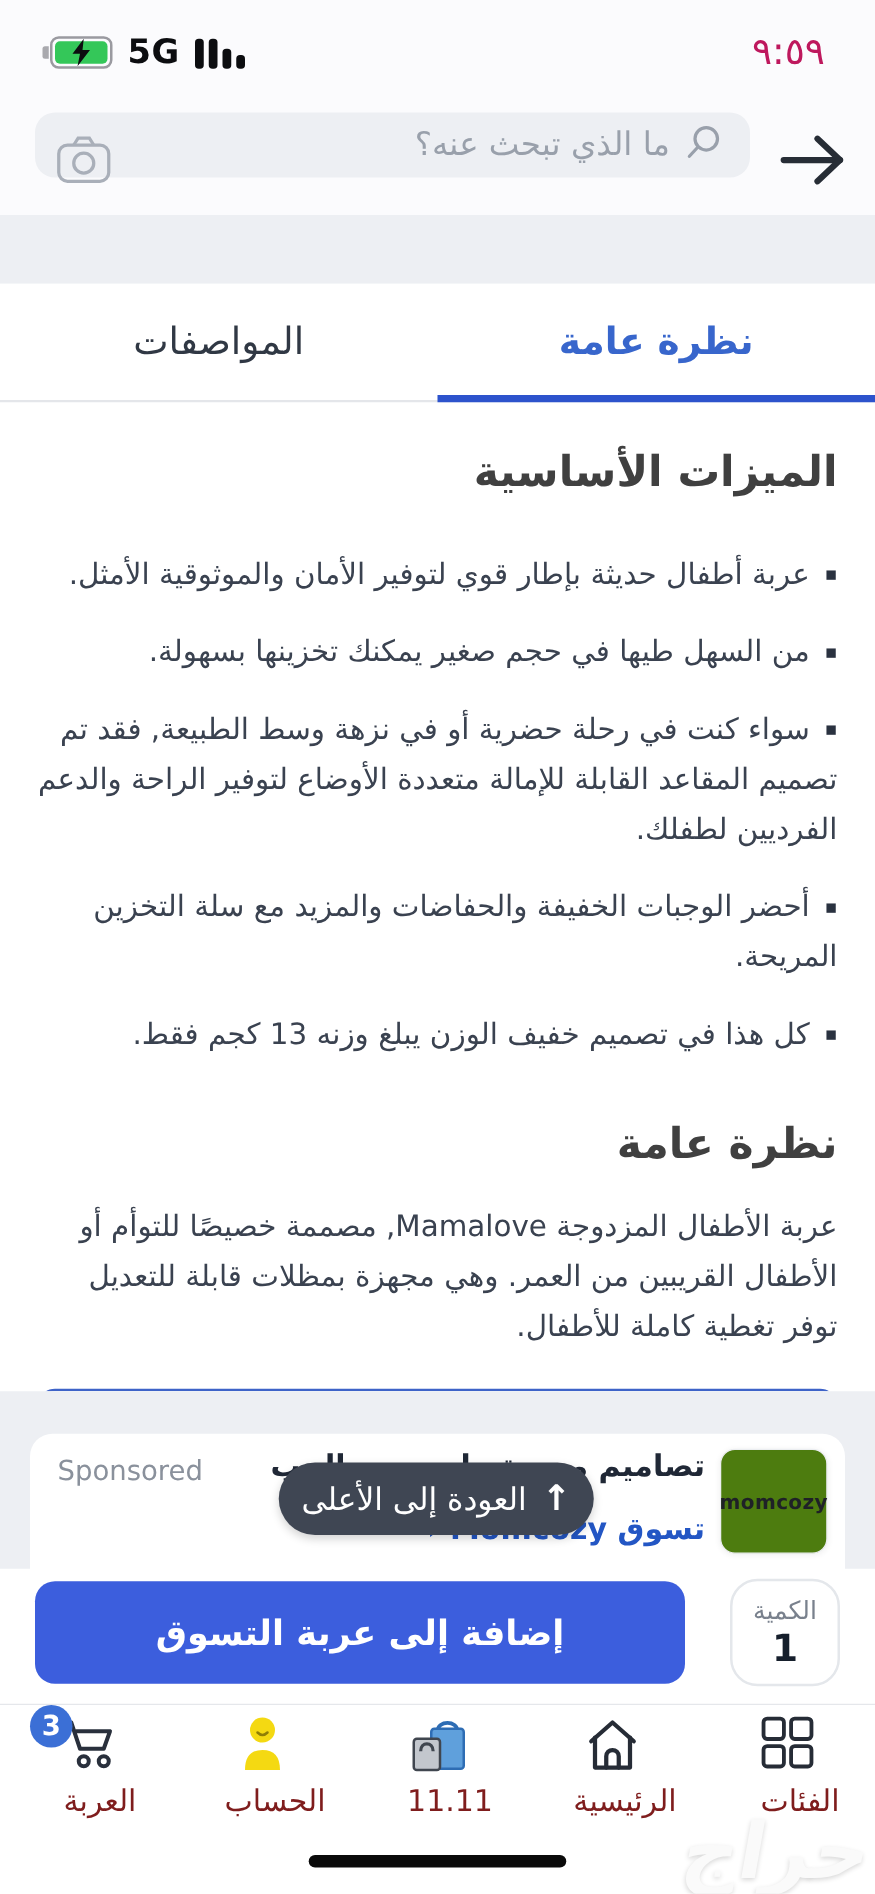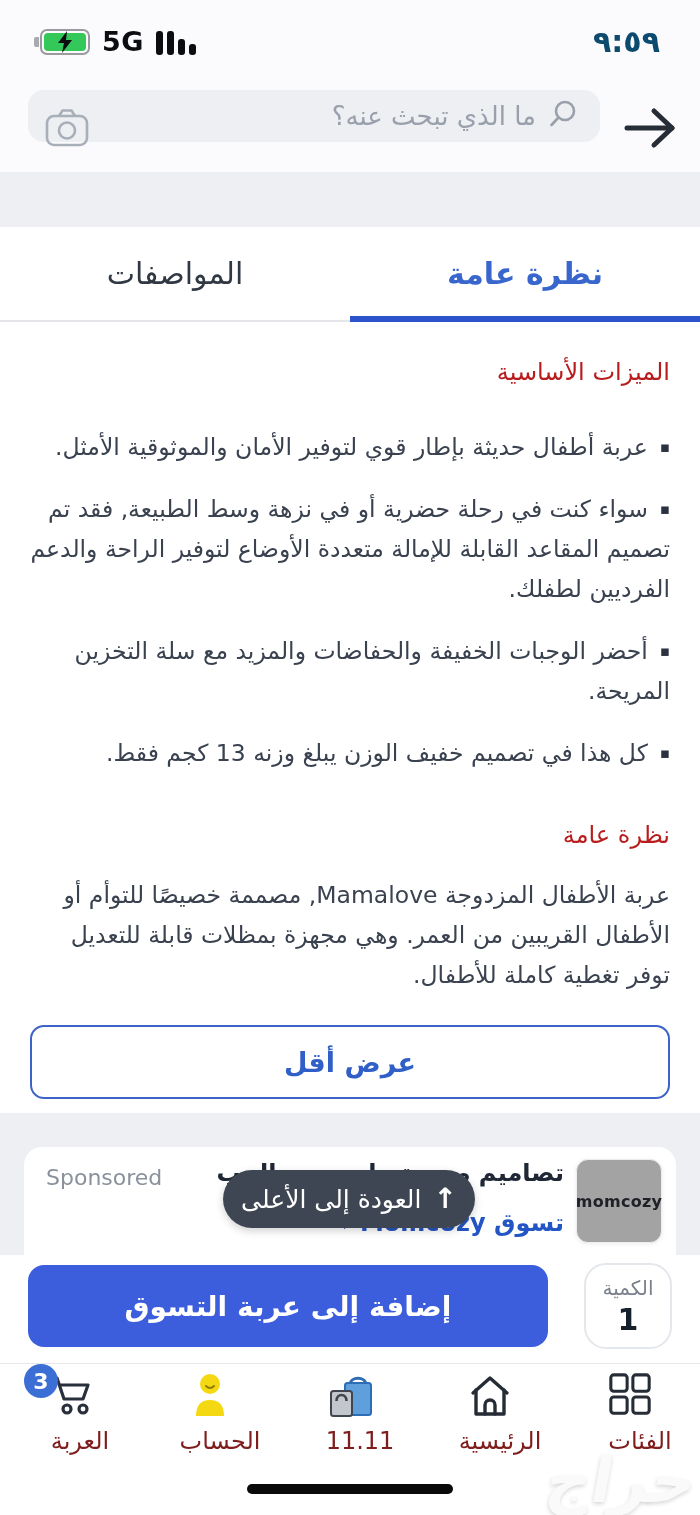"٩:٥٩" .status-time { color: #0c4a6e -> #be185d; font-weight: bold -> normal }
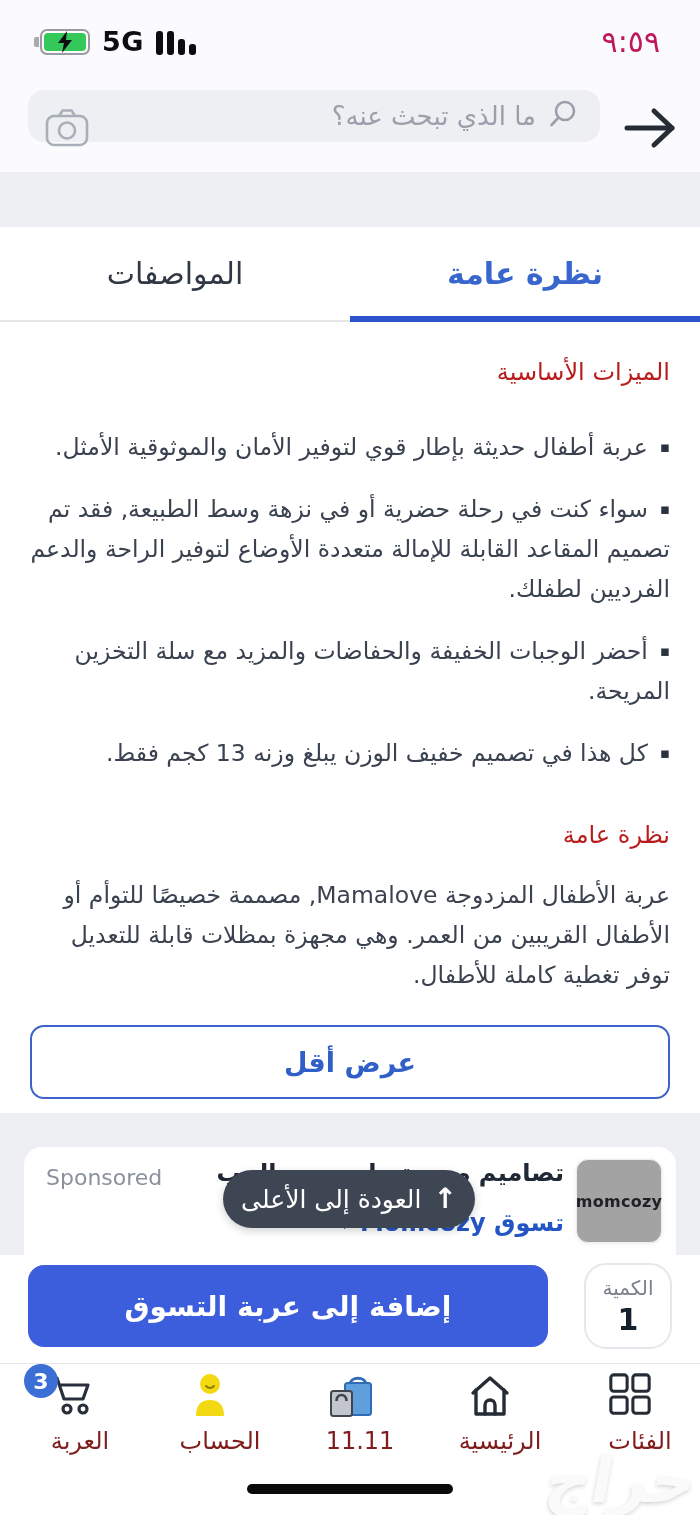"الميزات الأساسية" .content h2 { color: #b91c1c -> #404040; font-size: 24px -> 34px; font-weight: normal -> bold }
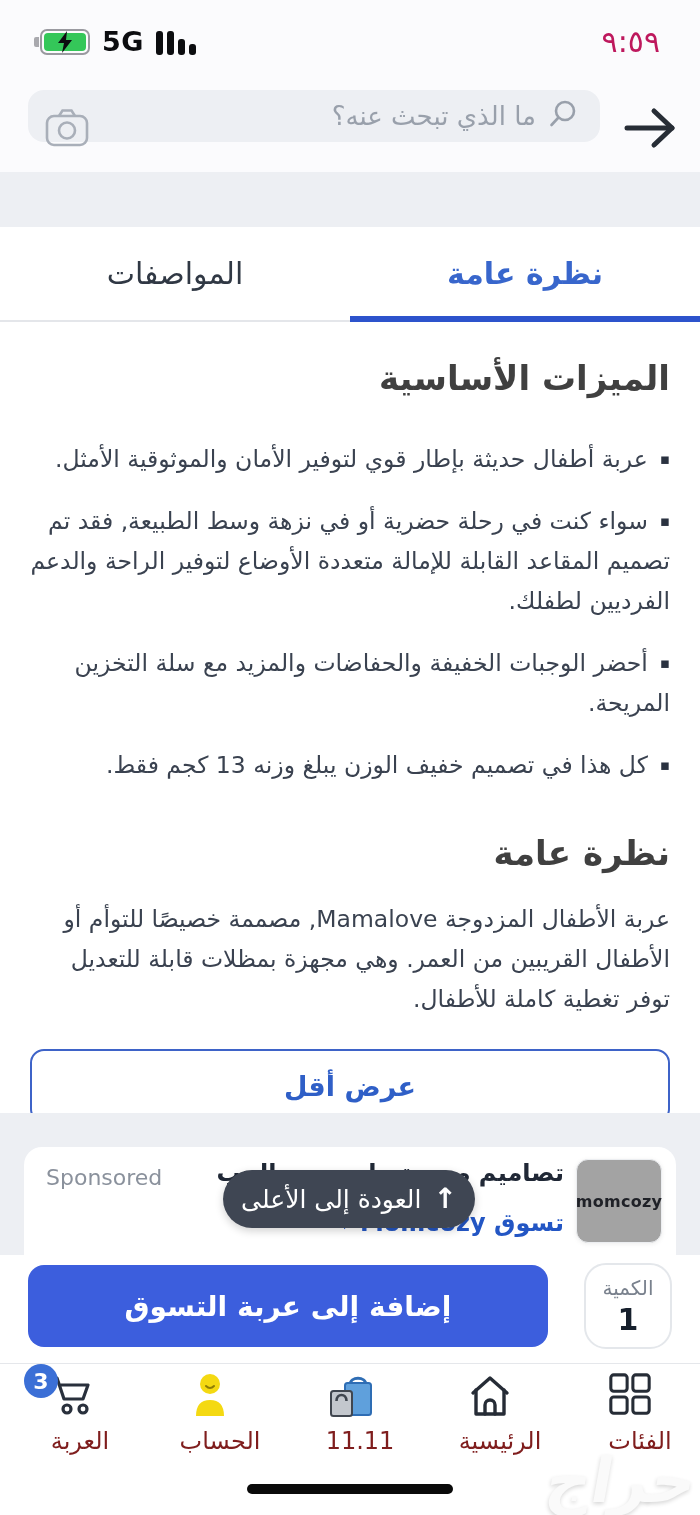"من السهل طيها في حجم" li { html: none -> <li>من السهل طيها في حجم صغير يمكنك تخزينها بسهولة.</li> }
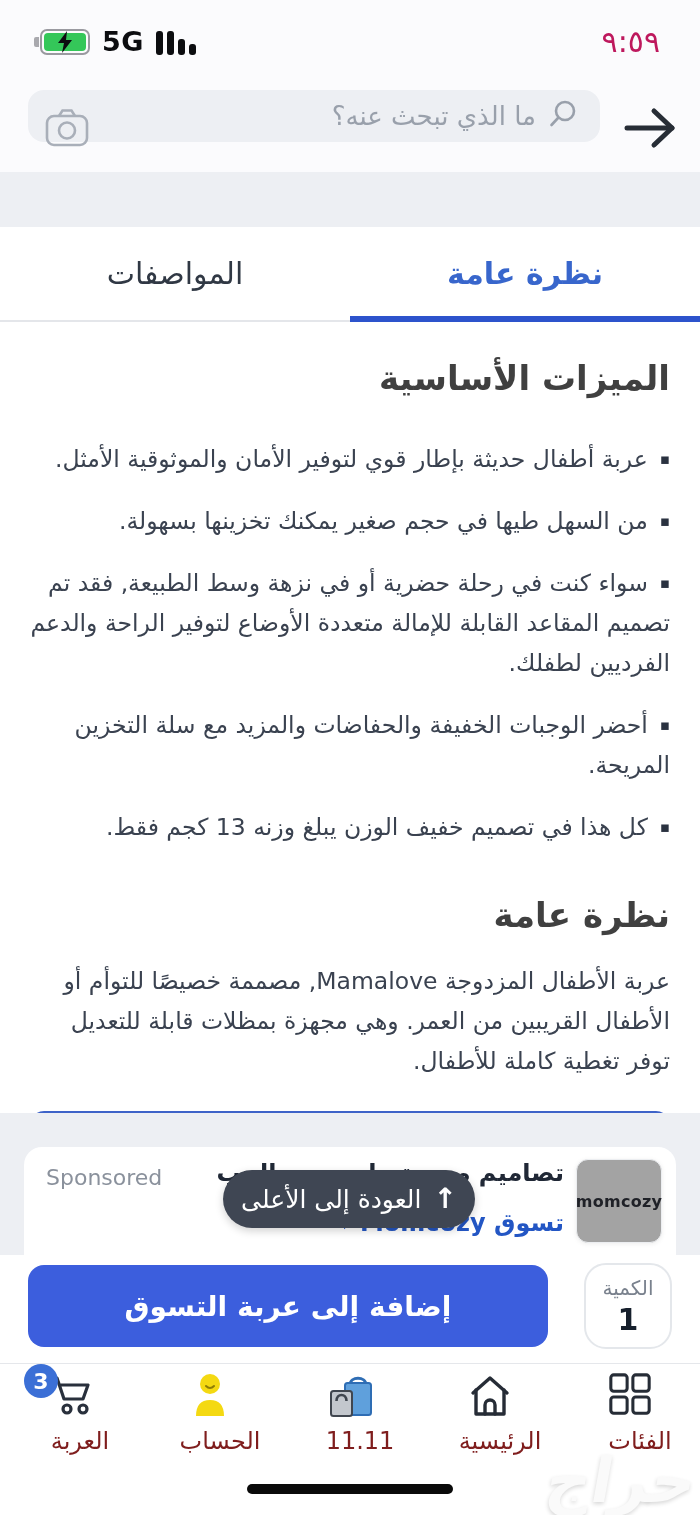"momcozy" .brand-box { background: #a3a3a3 -> #4d7c0f }
